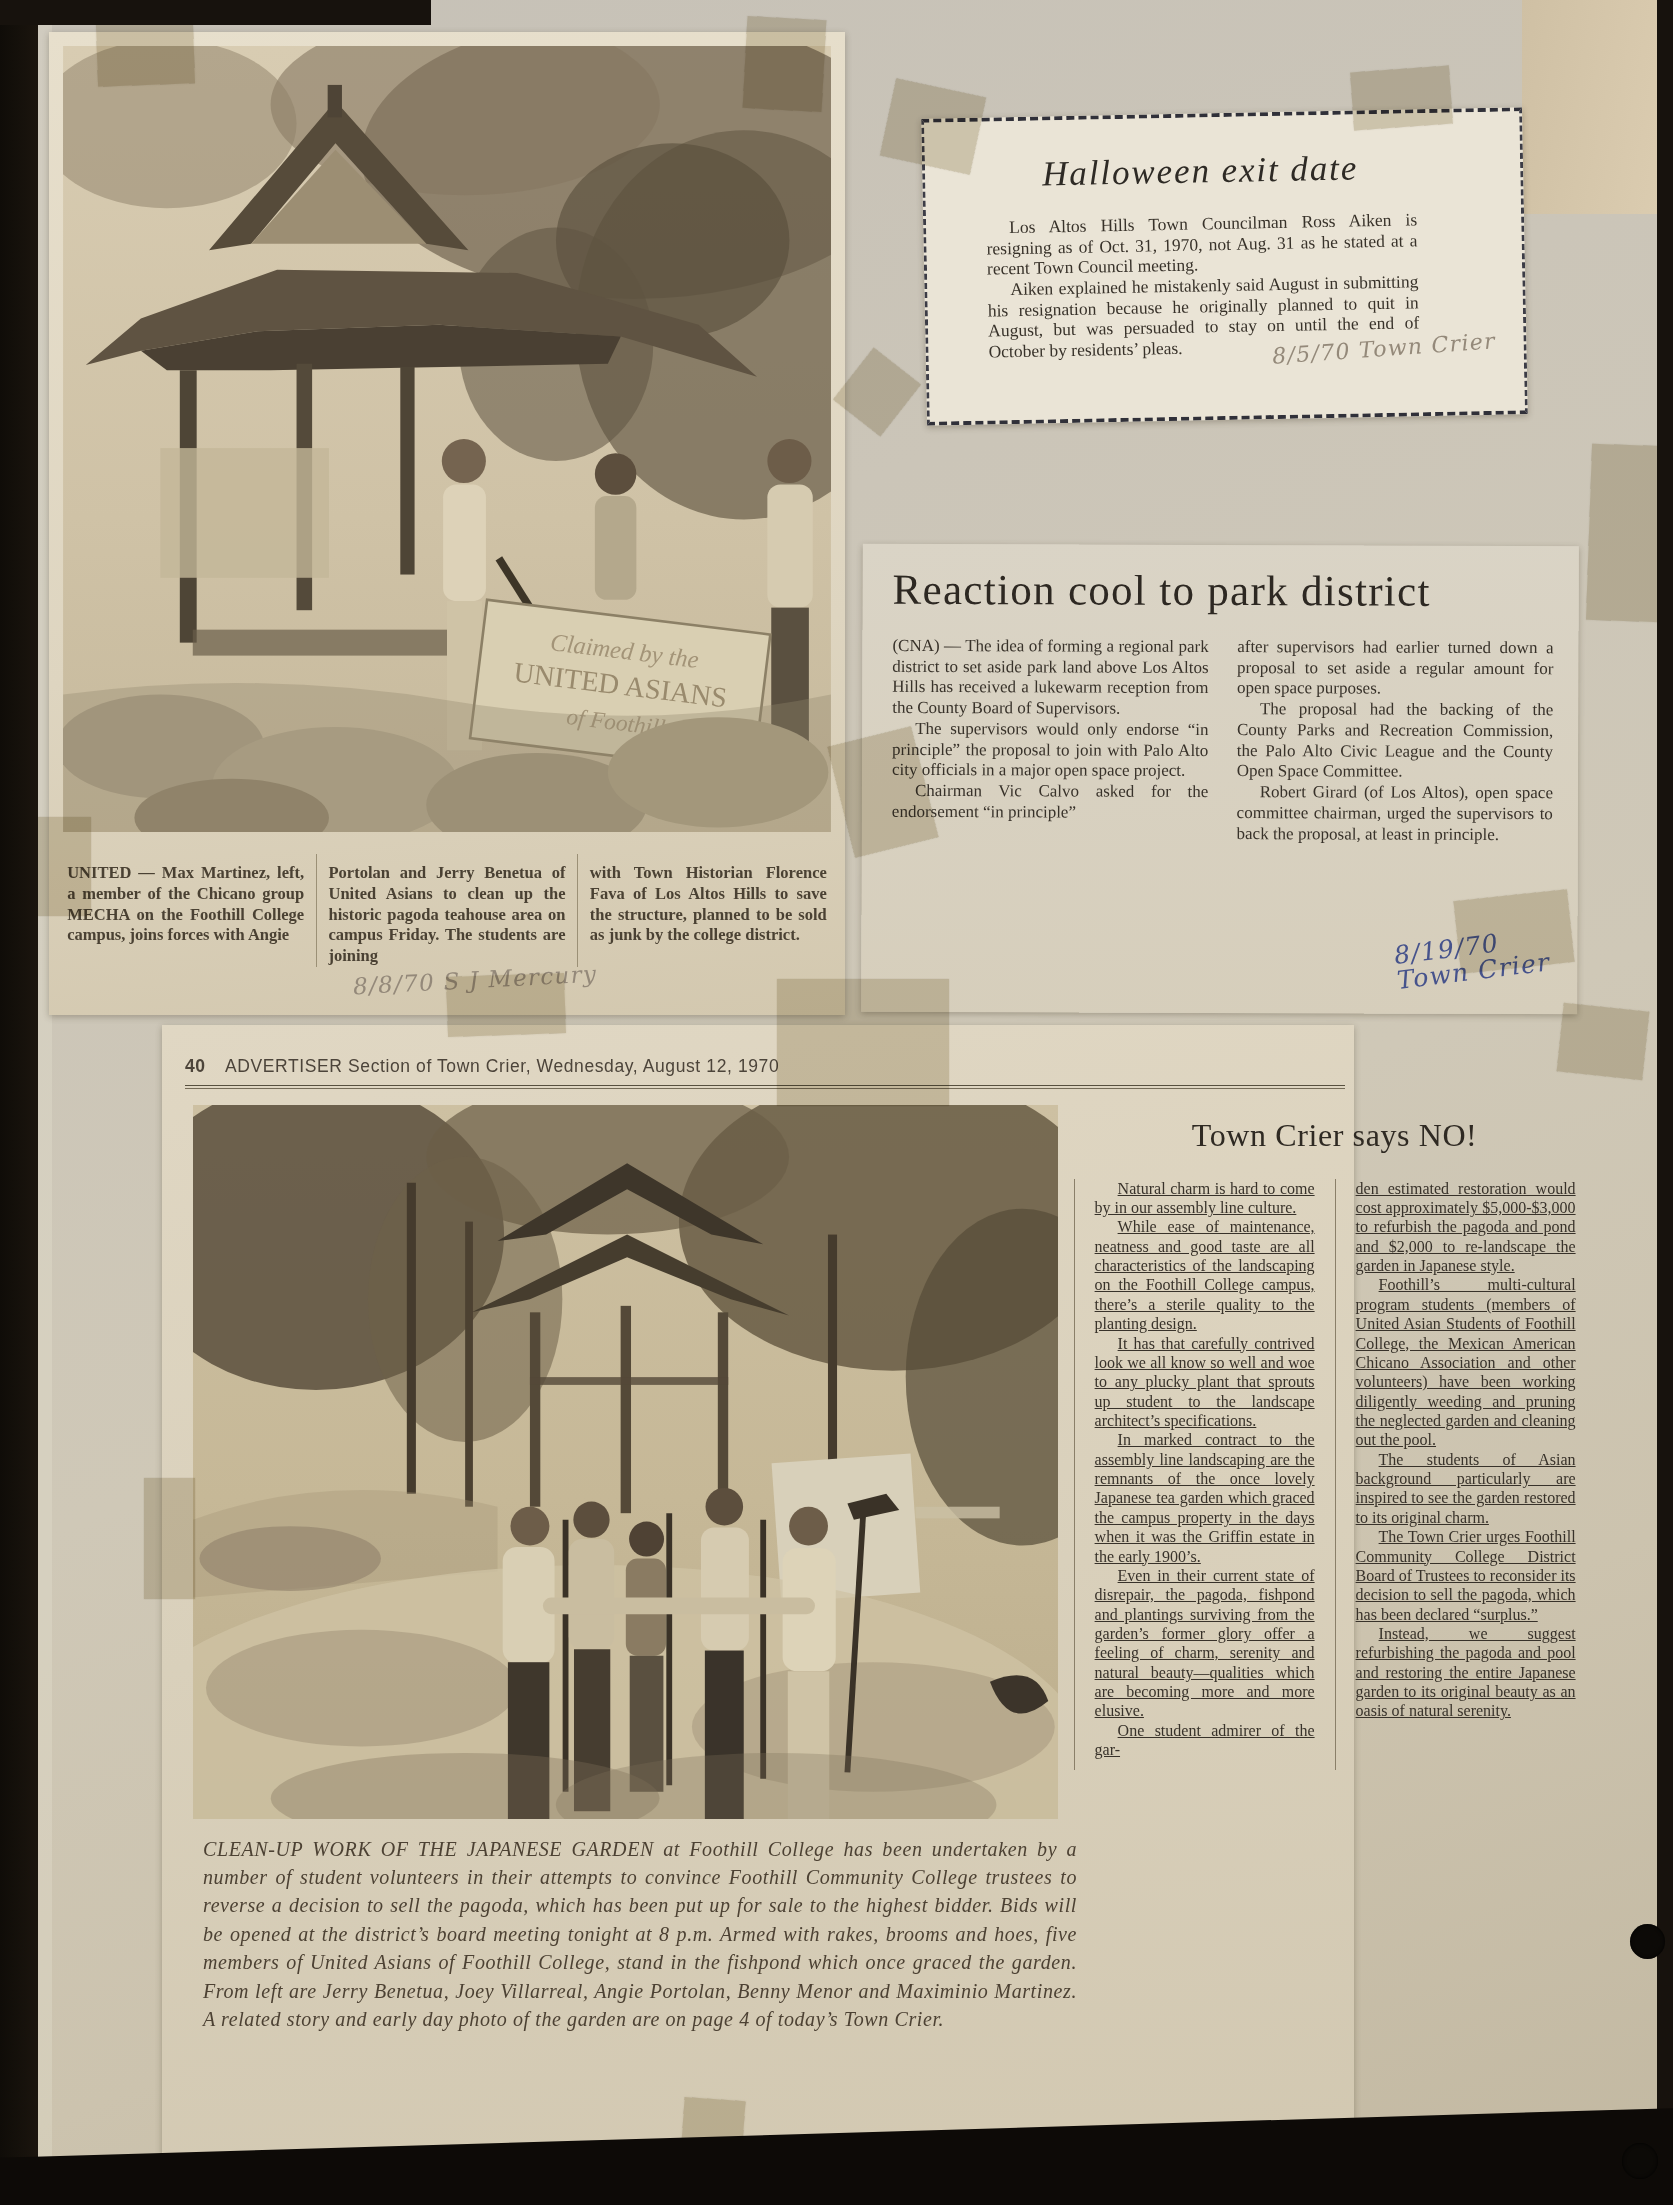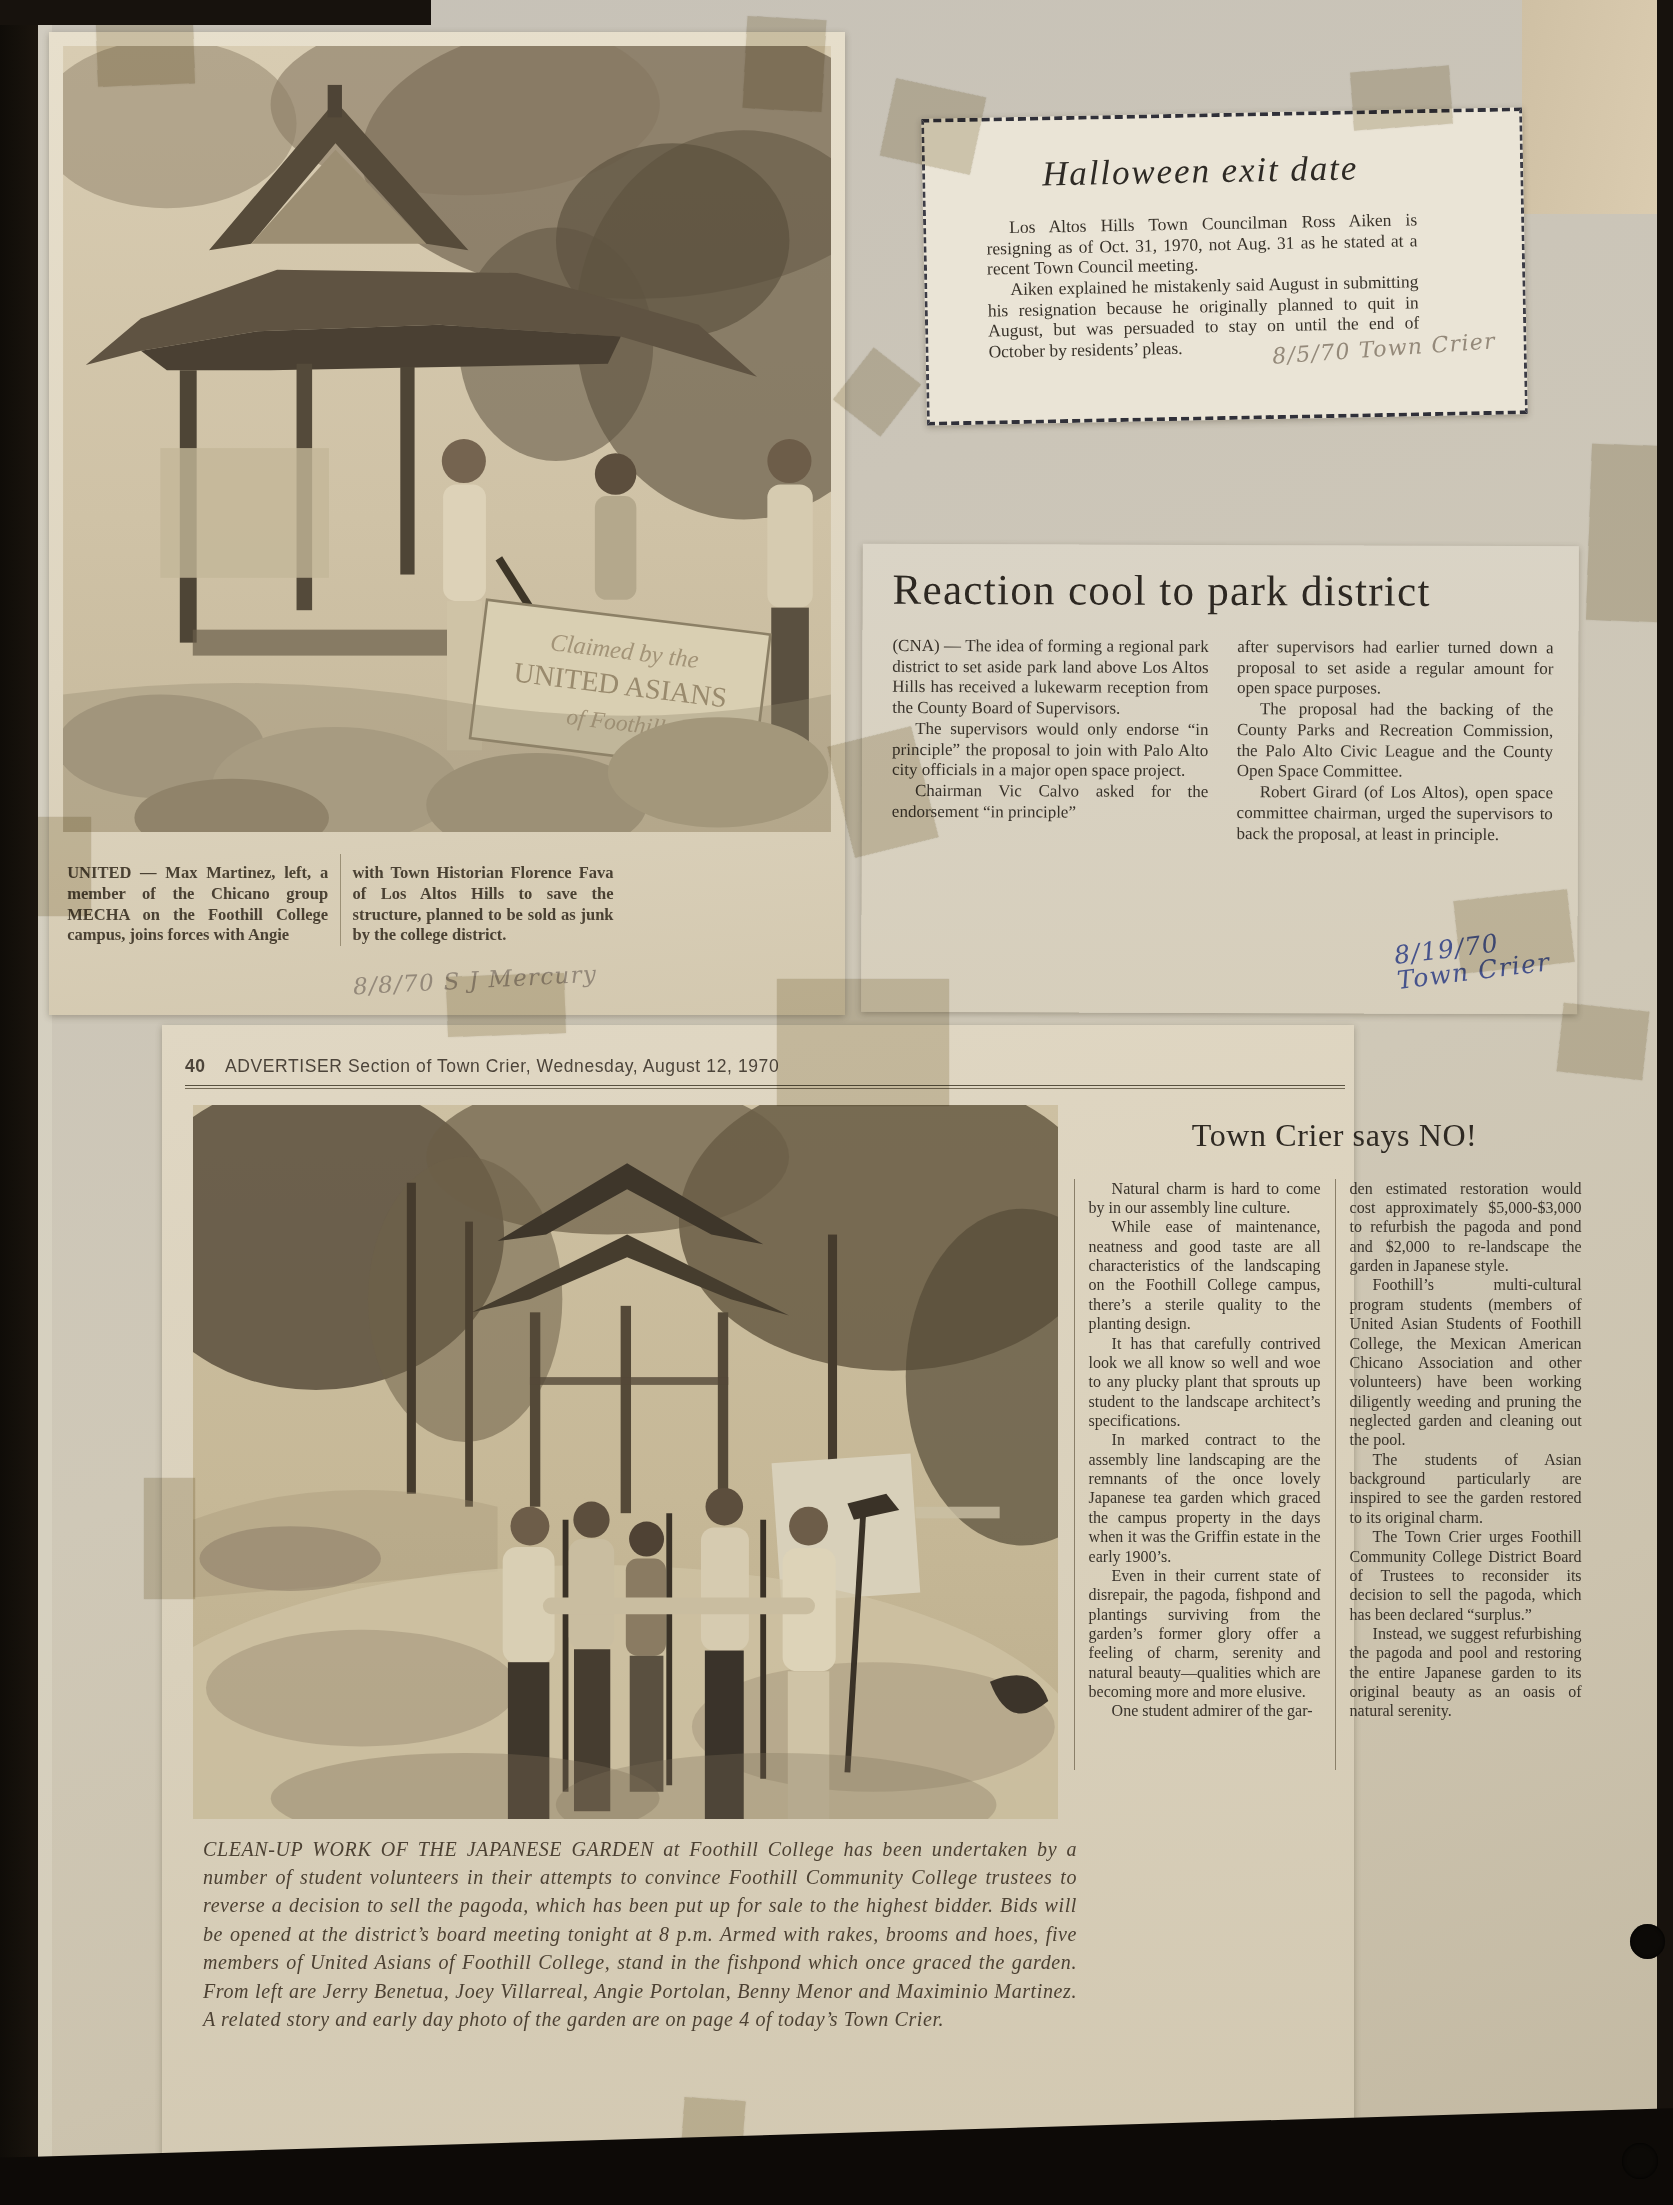"Portolan and Jerry Benetua of" div.ccol { html: none -> <div>Portolan and Jerry Benetua of United Asians to clean up the historic pagoda teahouse area on campus Friday. The students are joining</div> }
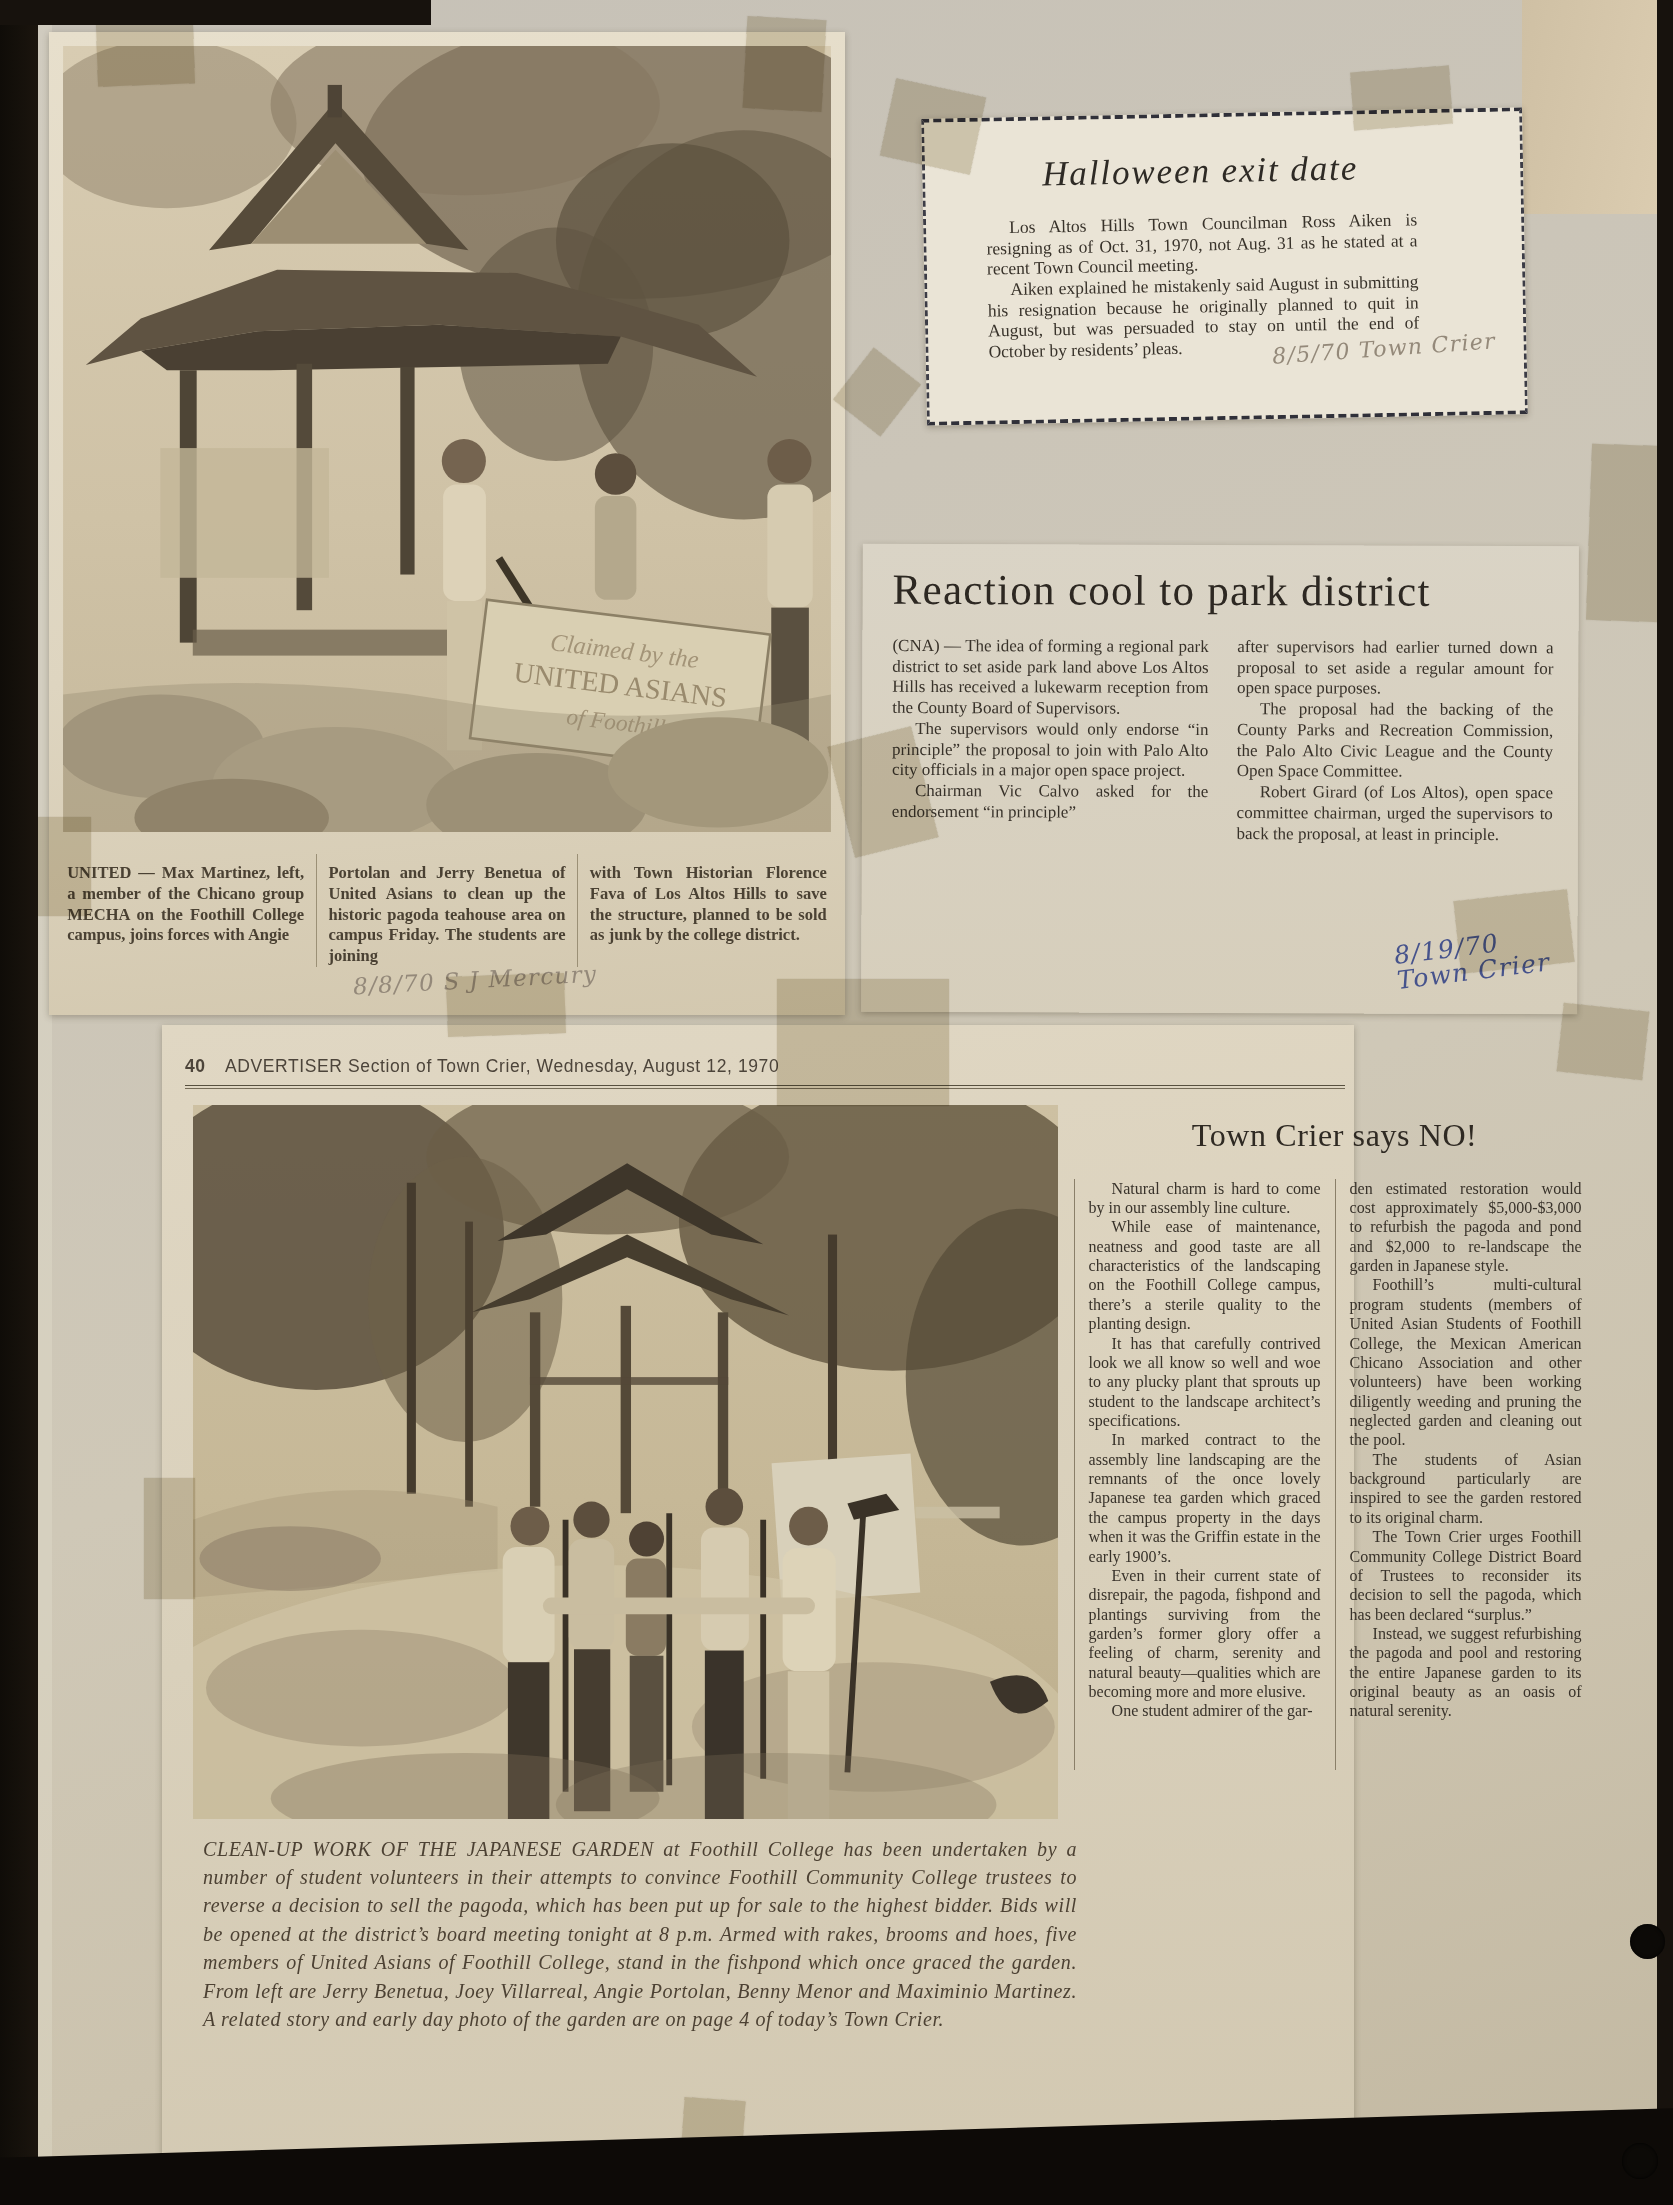"Natural charm is hard to" .ecol { padding: 0 14px -> 0 20px; text-decoration: none -> underline }
